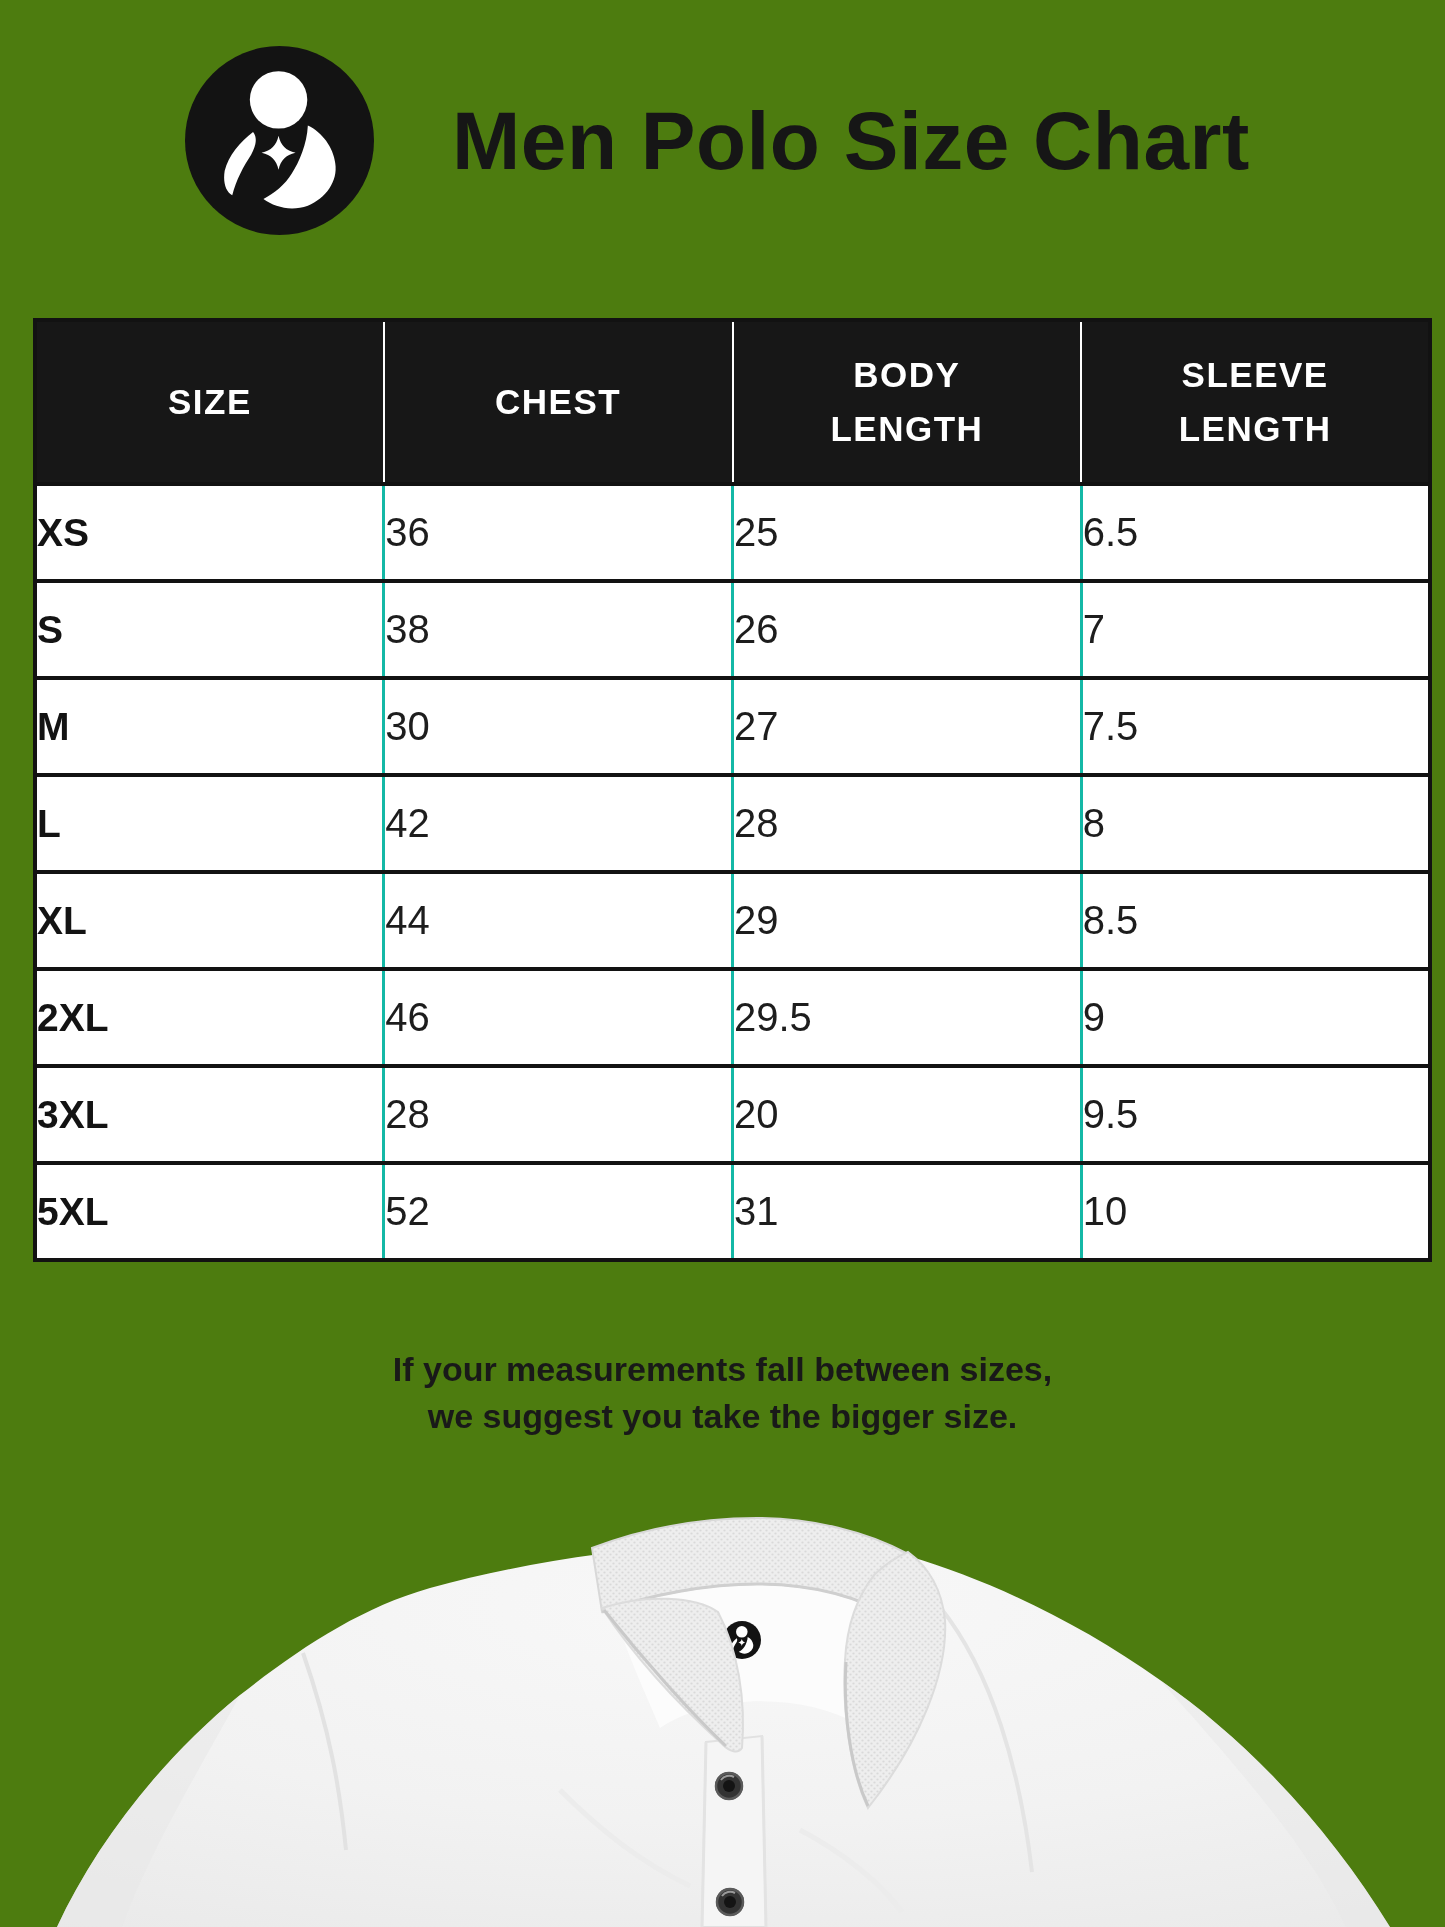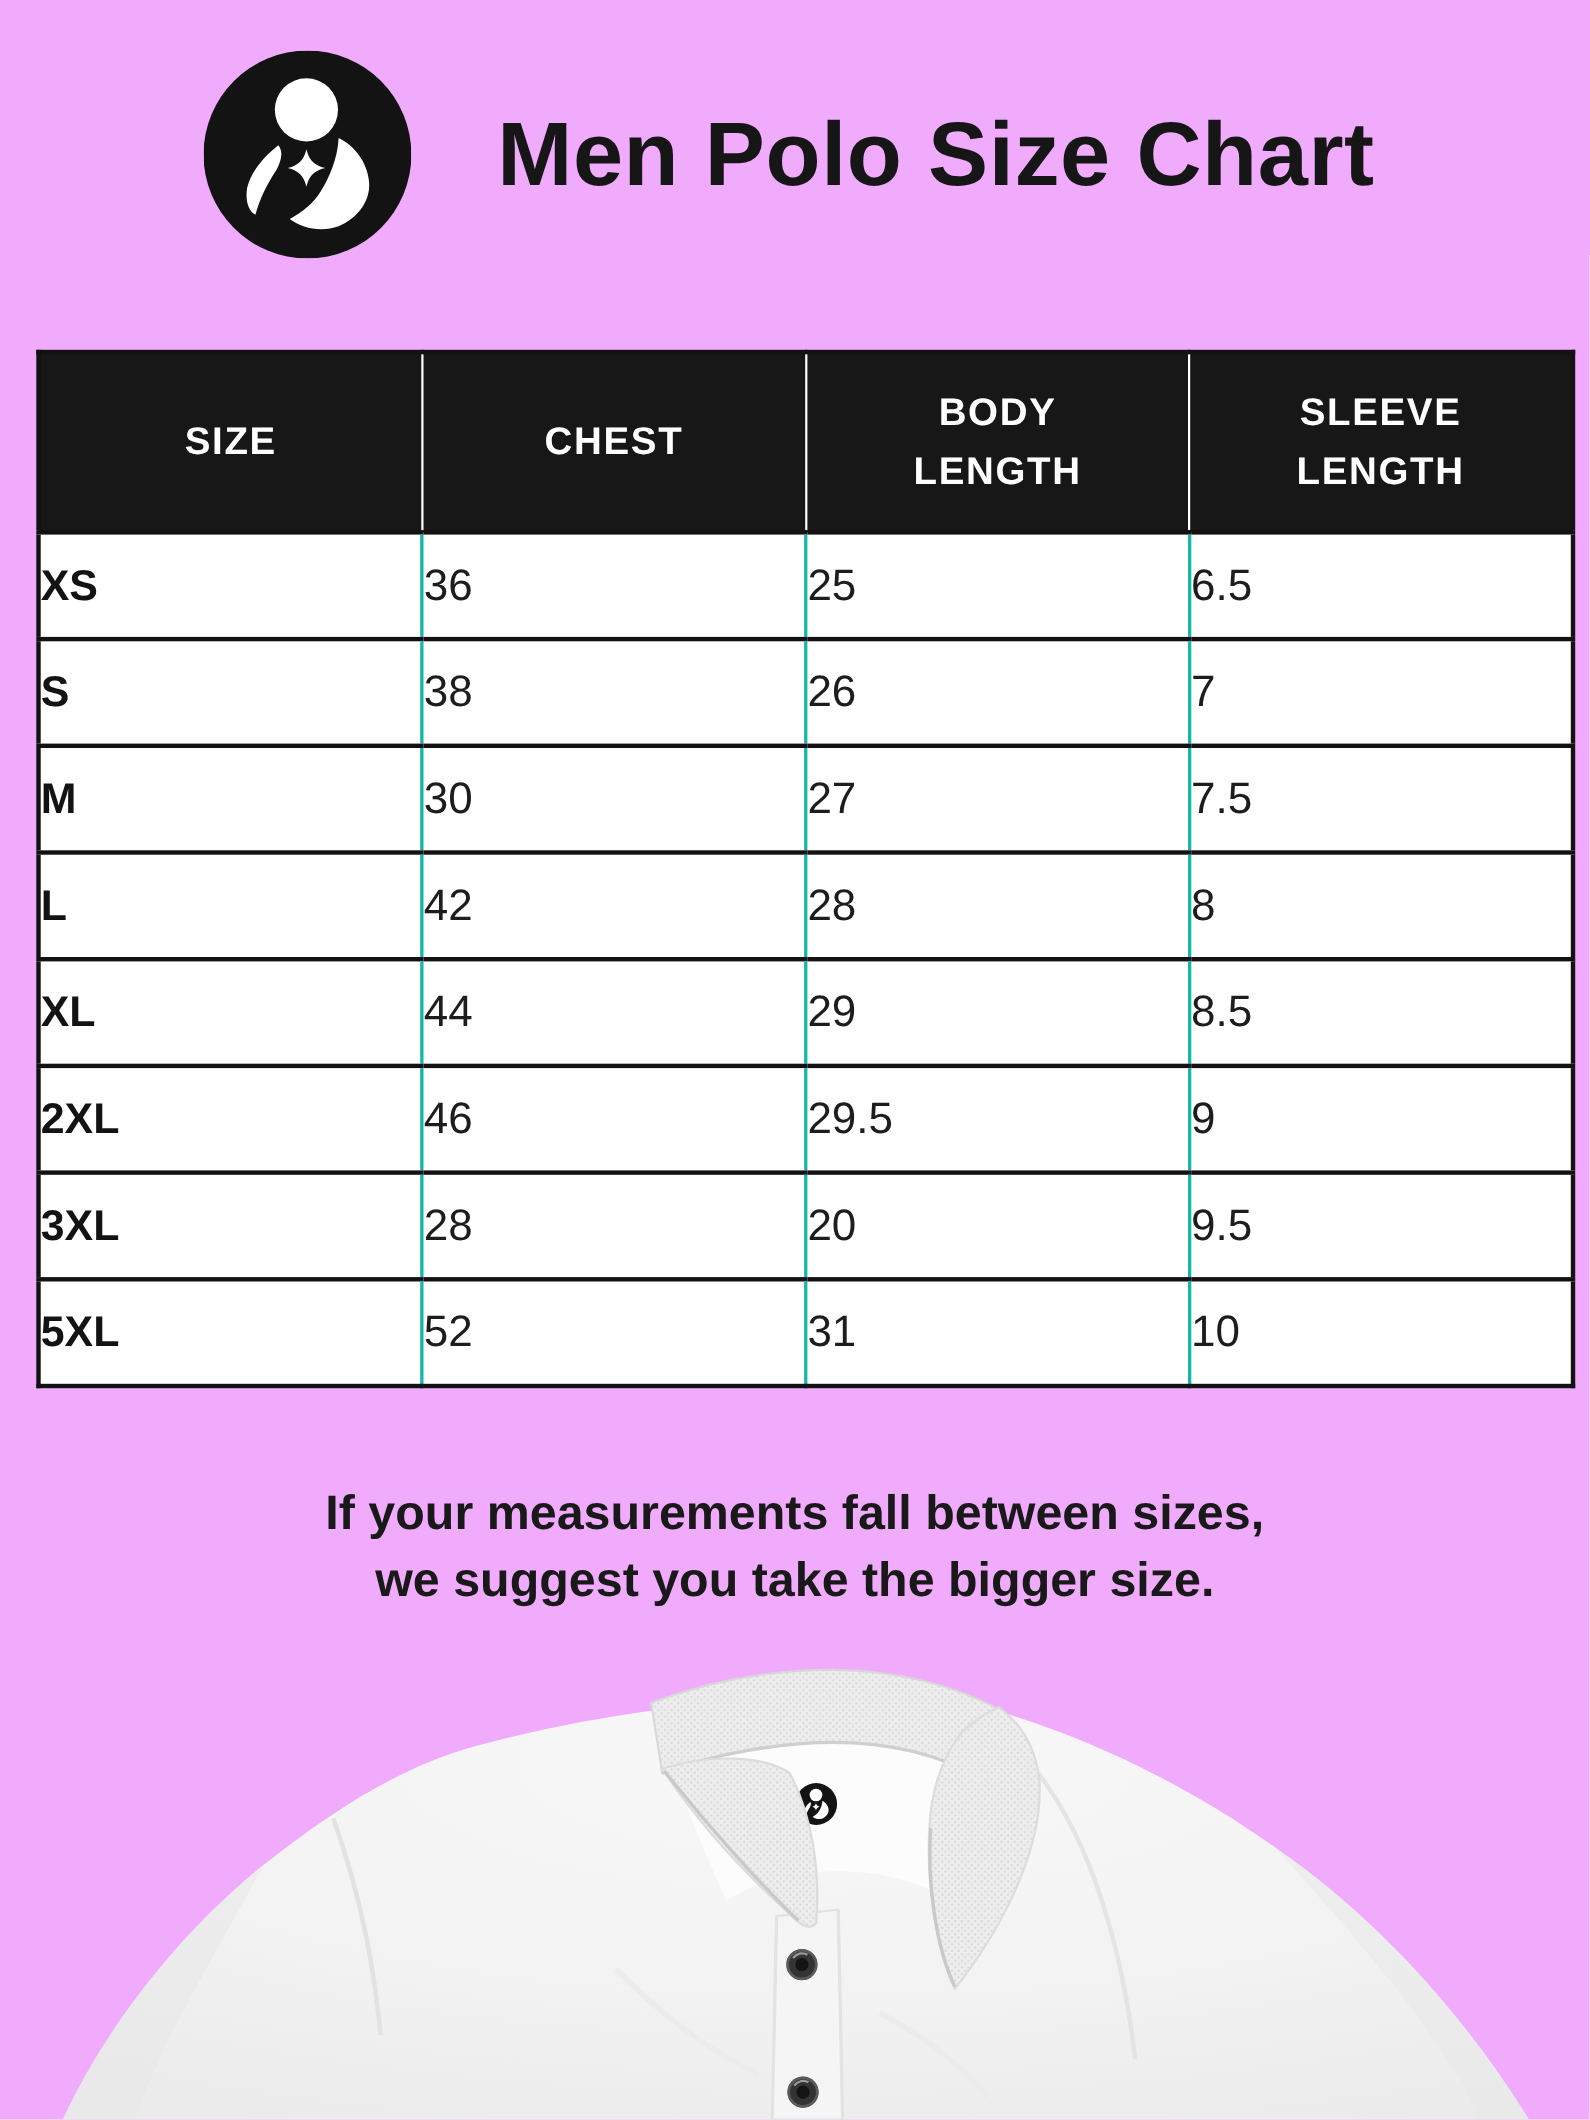"Men Polo Size Chart" .page { background: #f0abfc -> #4d7c0f }
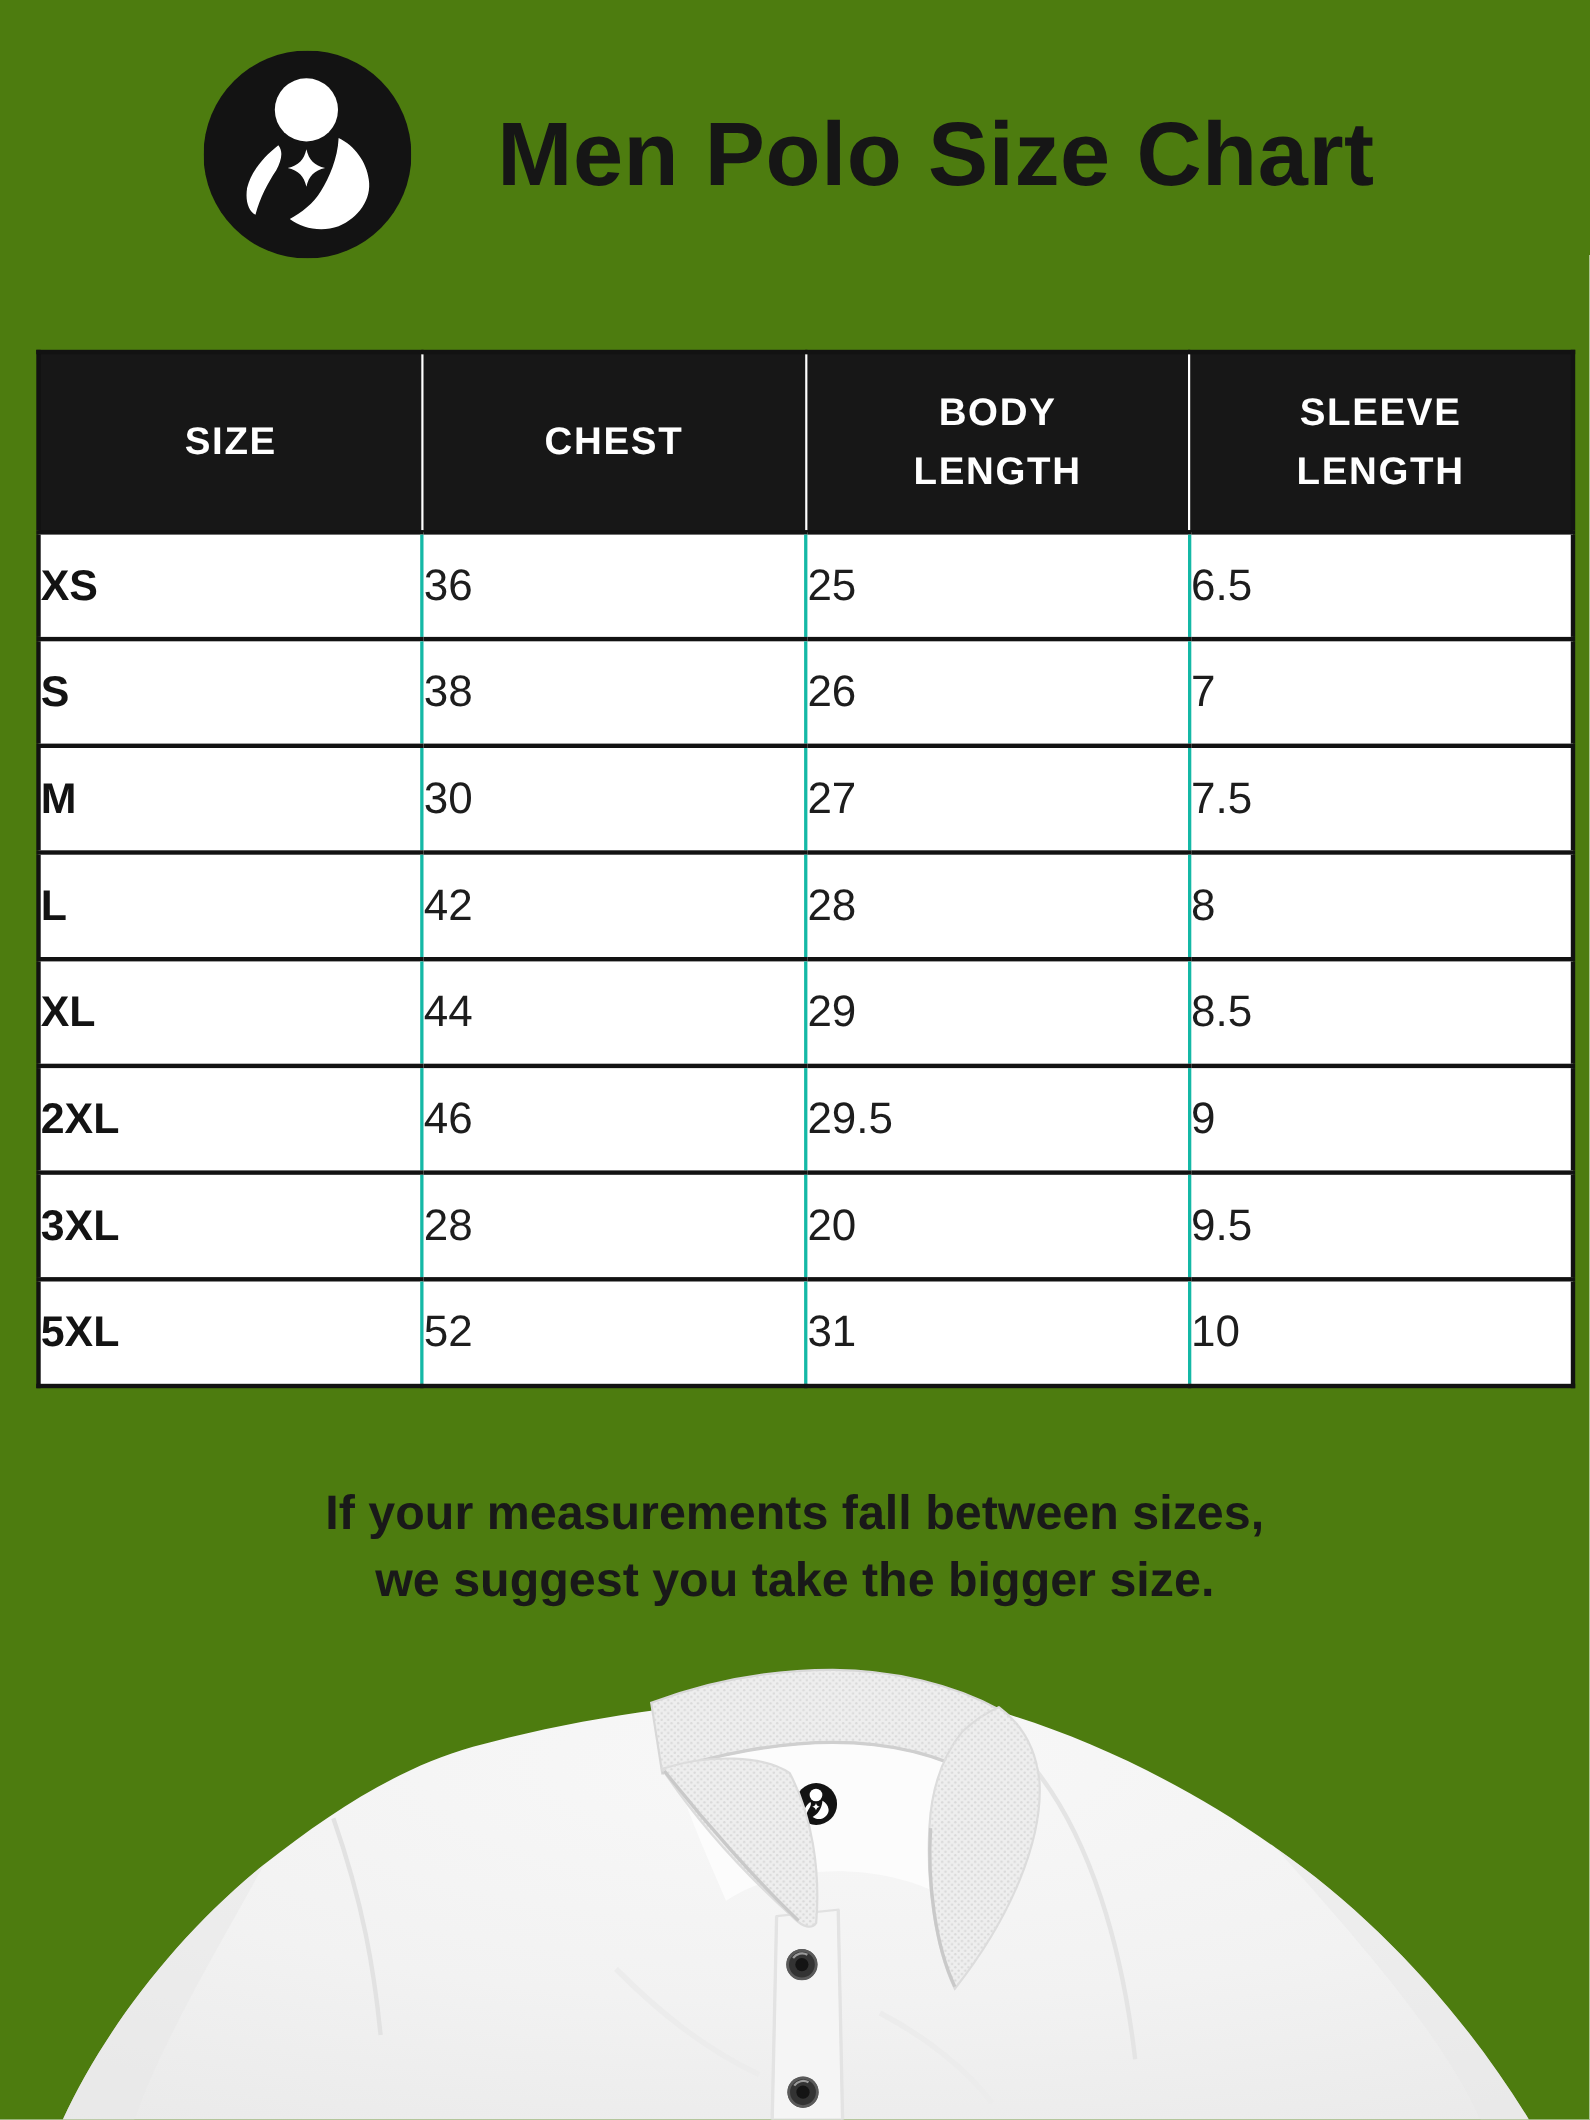"If your measurements fall between" .fit-note { font-size: 44px -> 34px }
